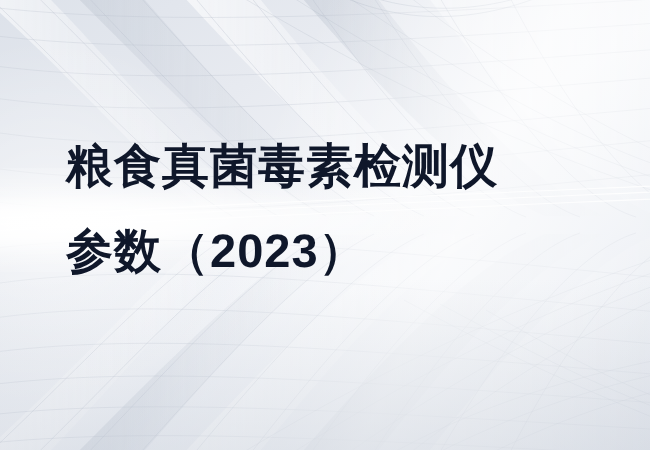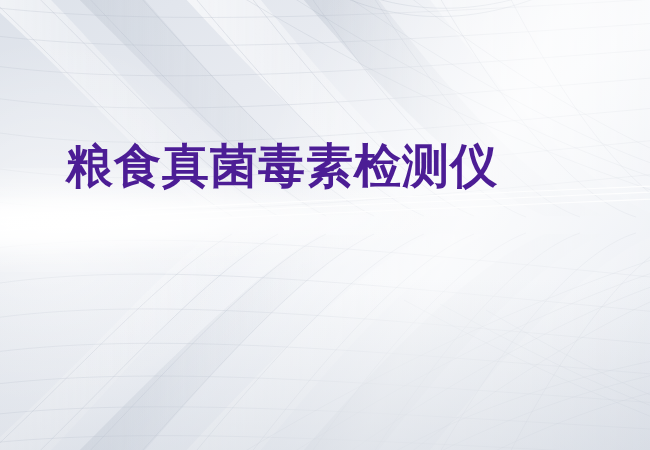"粮食真菌毒素检测仪" .title-line { color: #4c1d95 -> #0f172a }
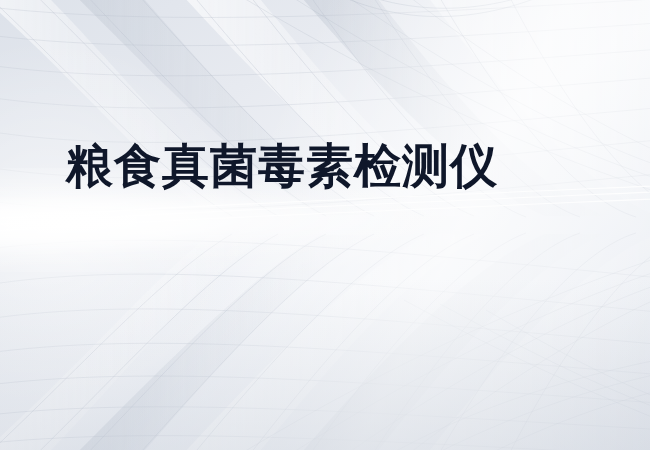"参数（2023）" div.title-line { html: none -> <div>参数（2023）</div> }
